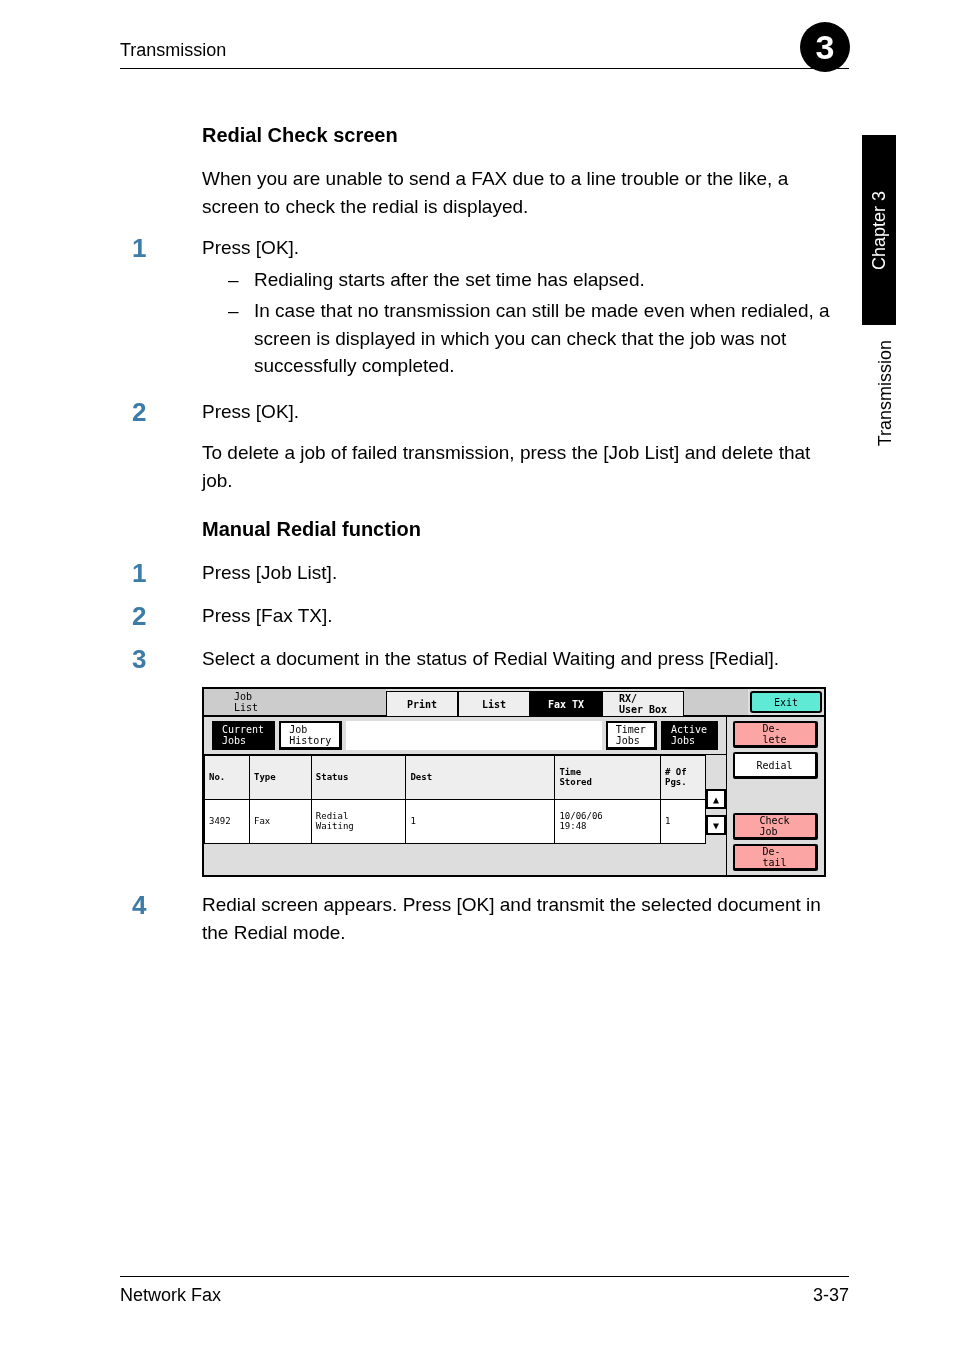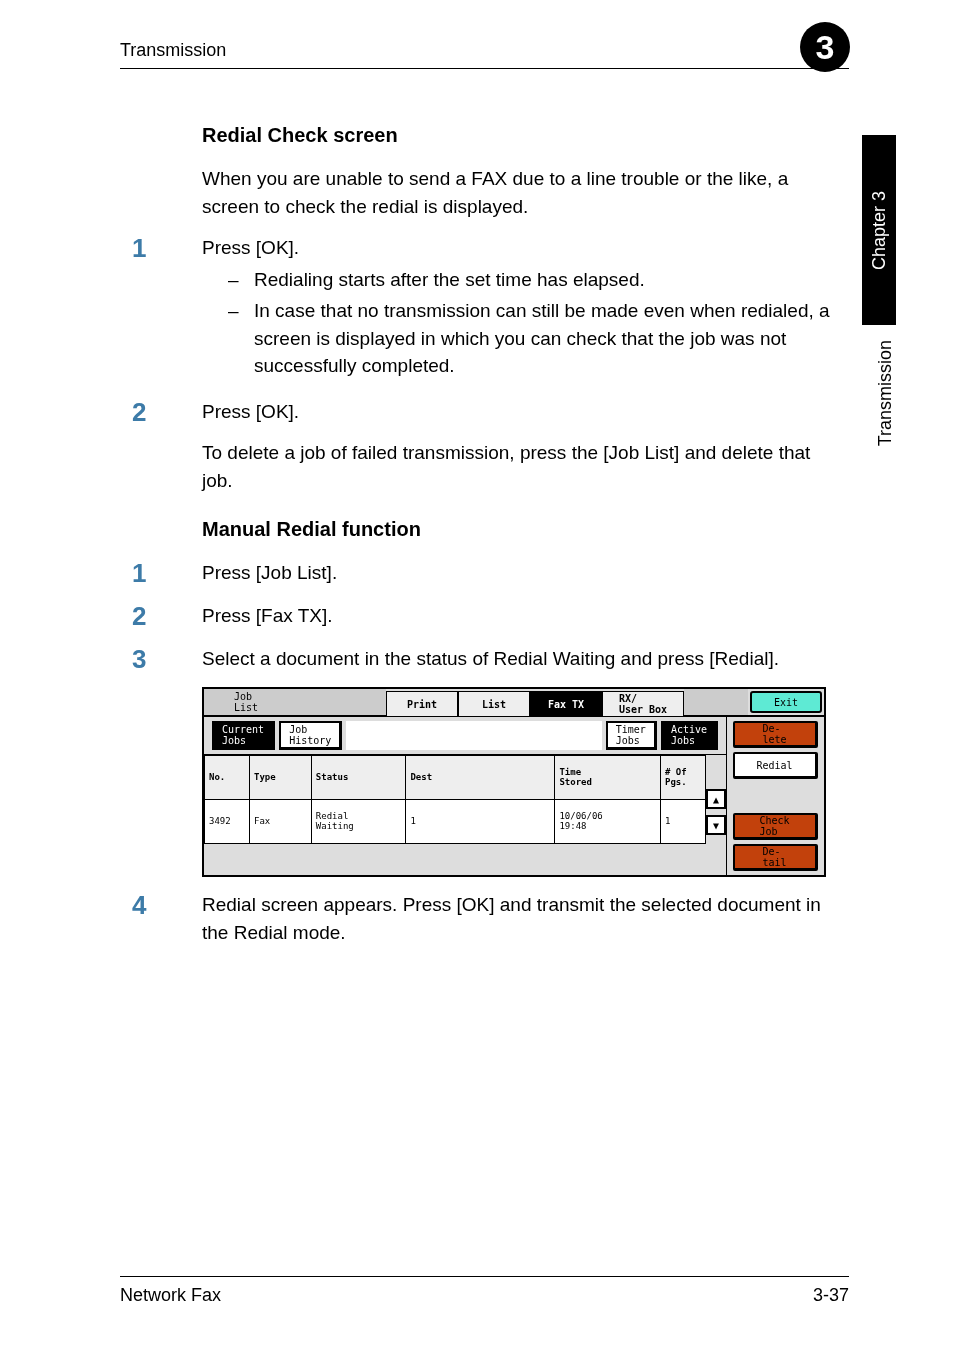"De-" .scr .right .btn { background: #c2410c -> #fca5a5 }
